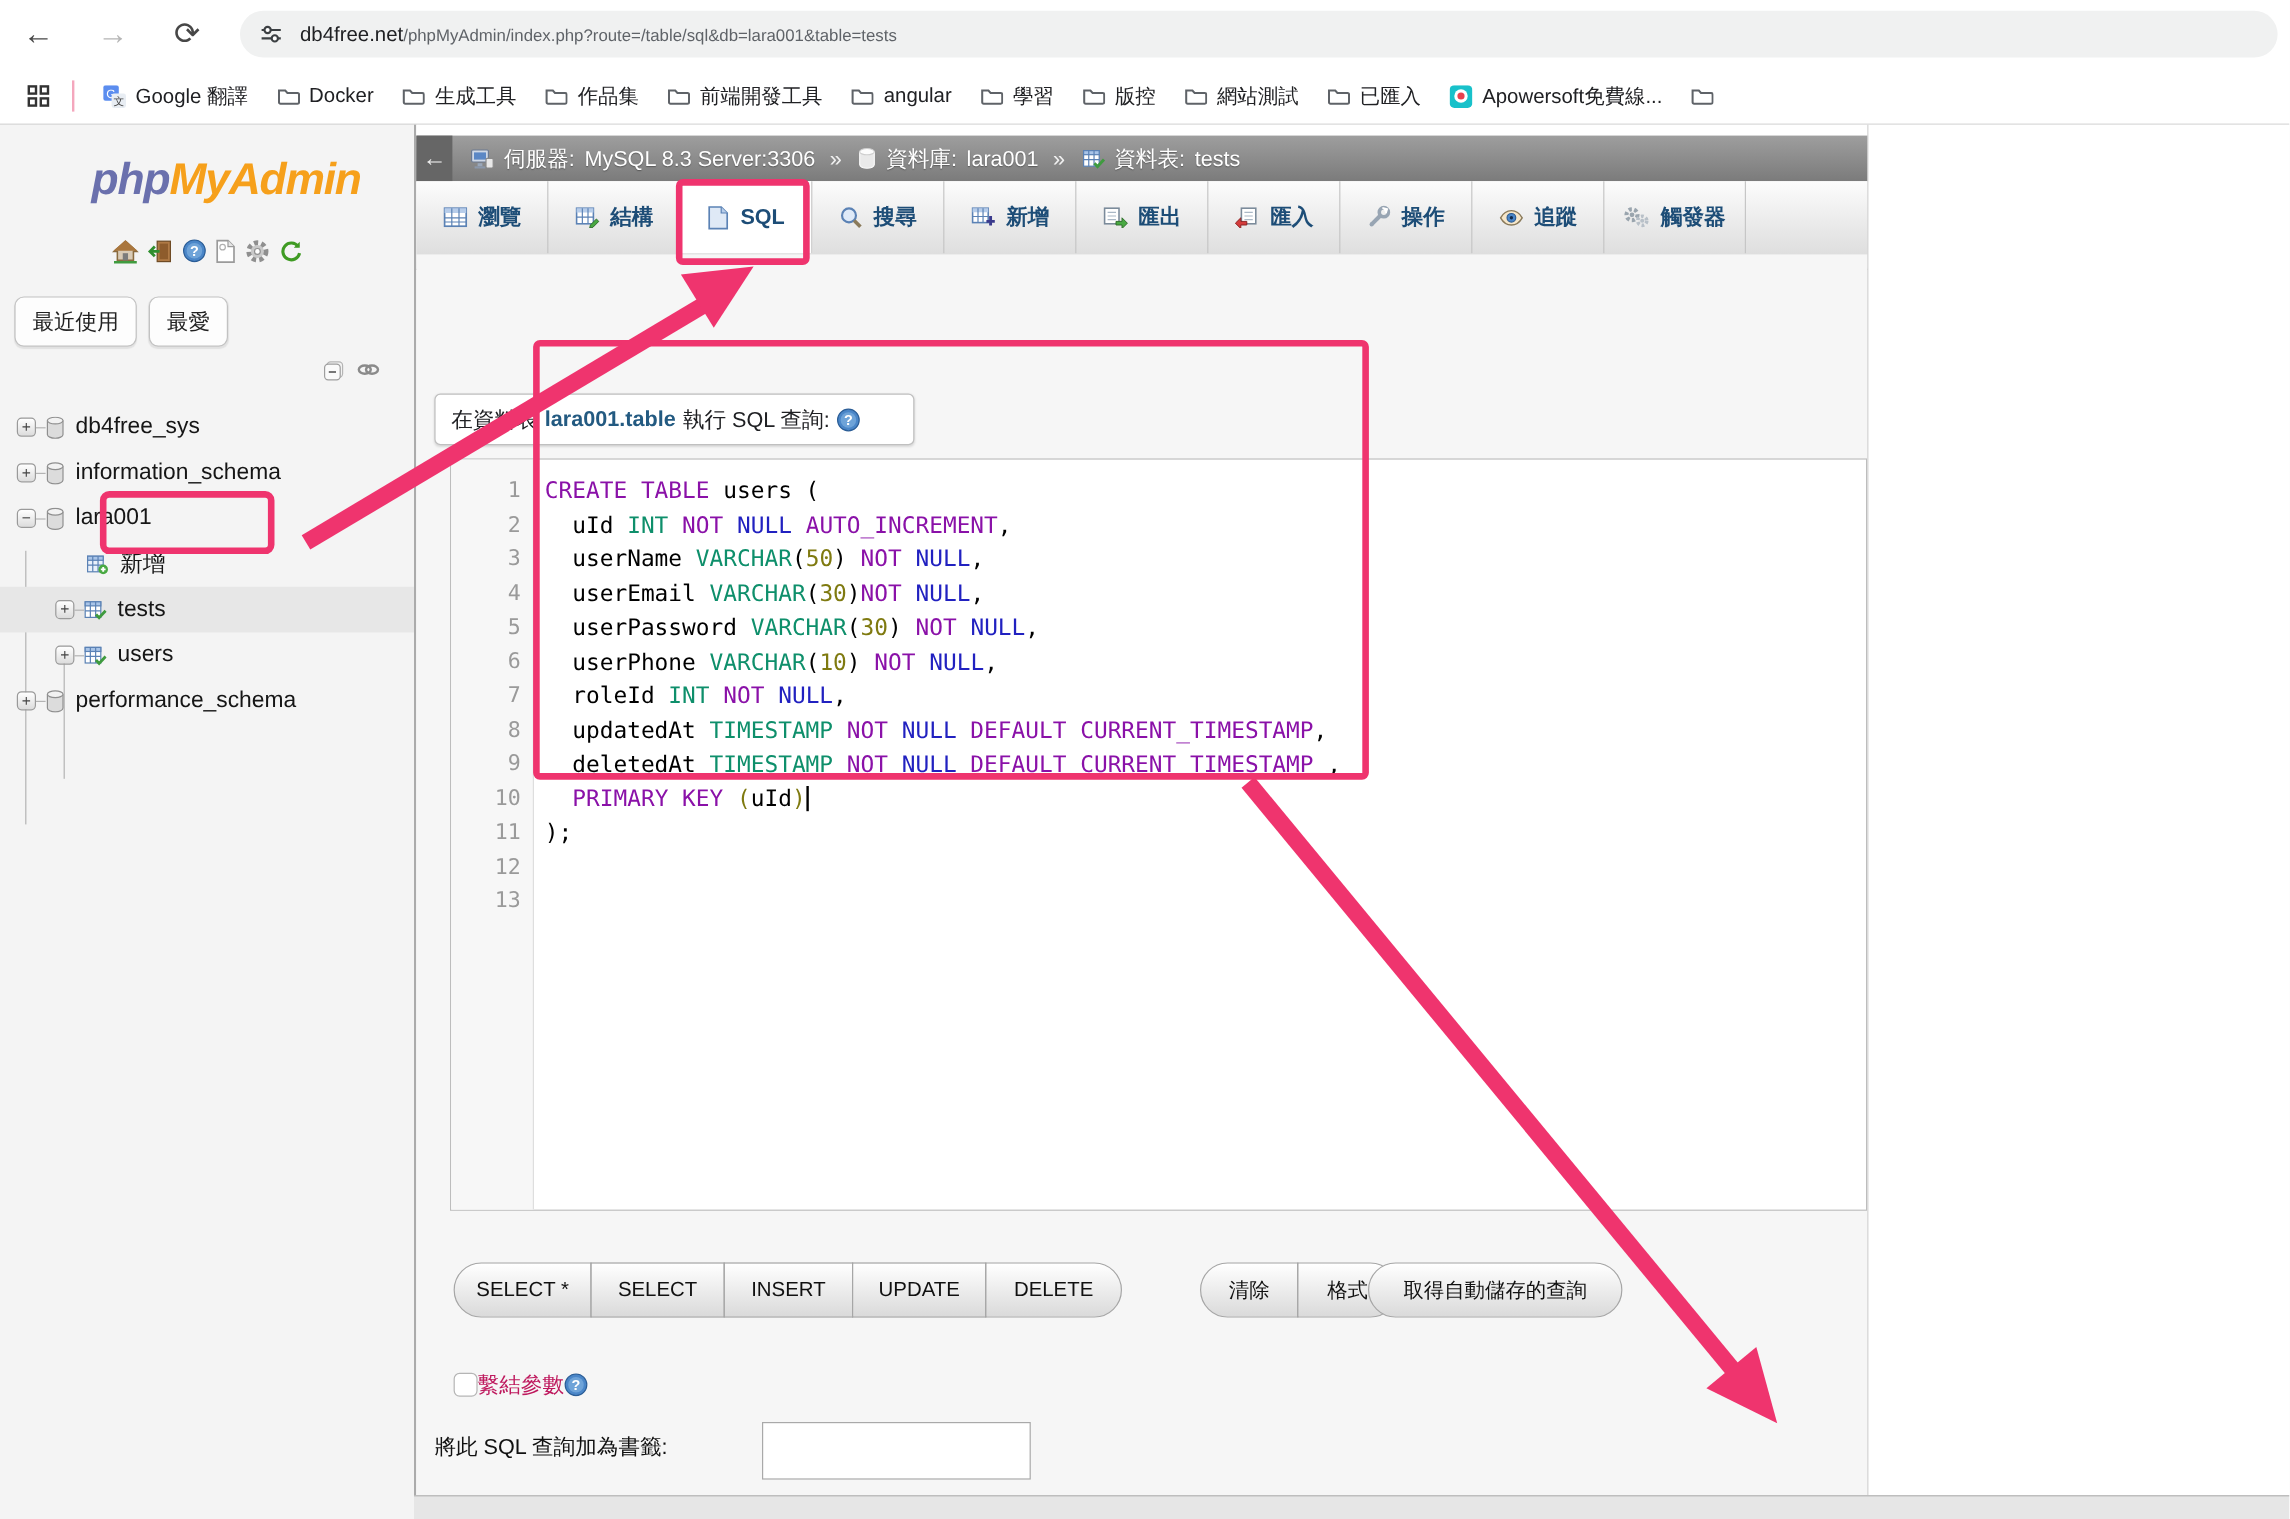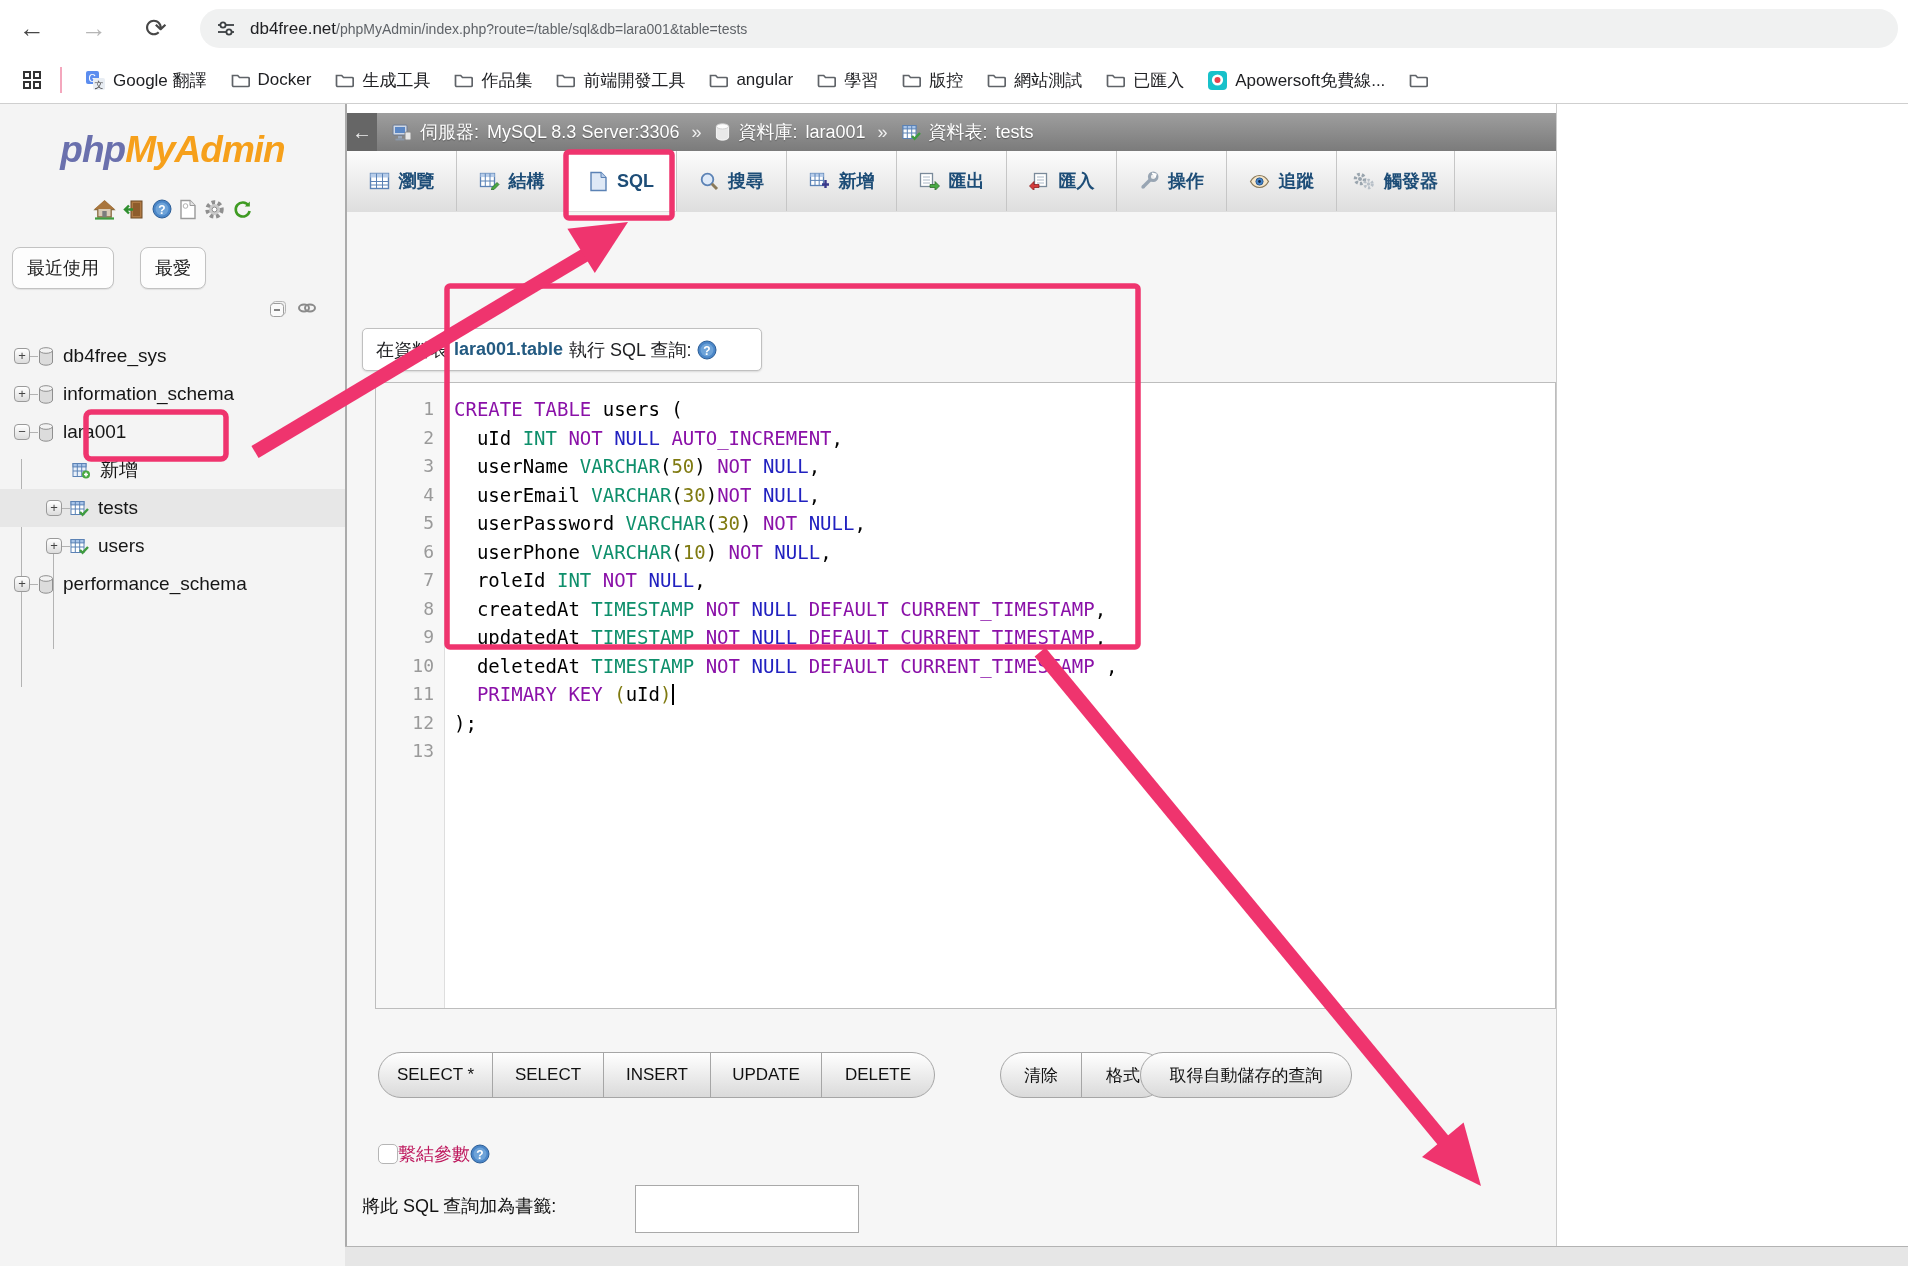"phpMyAdmin" #logo { left: 0 -> 16px }
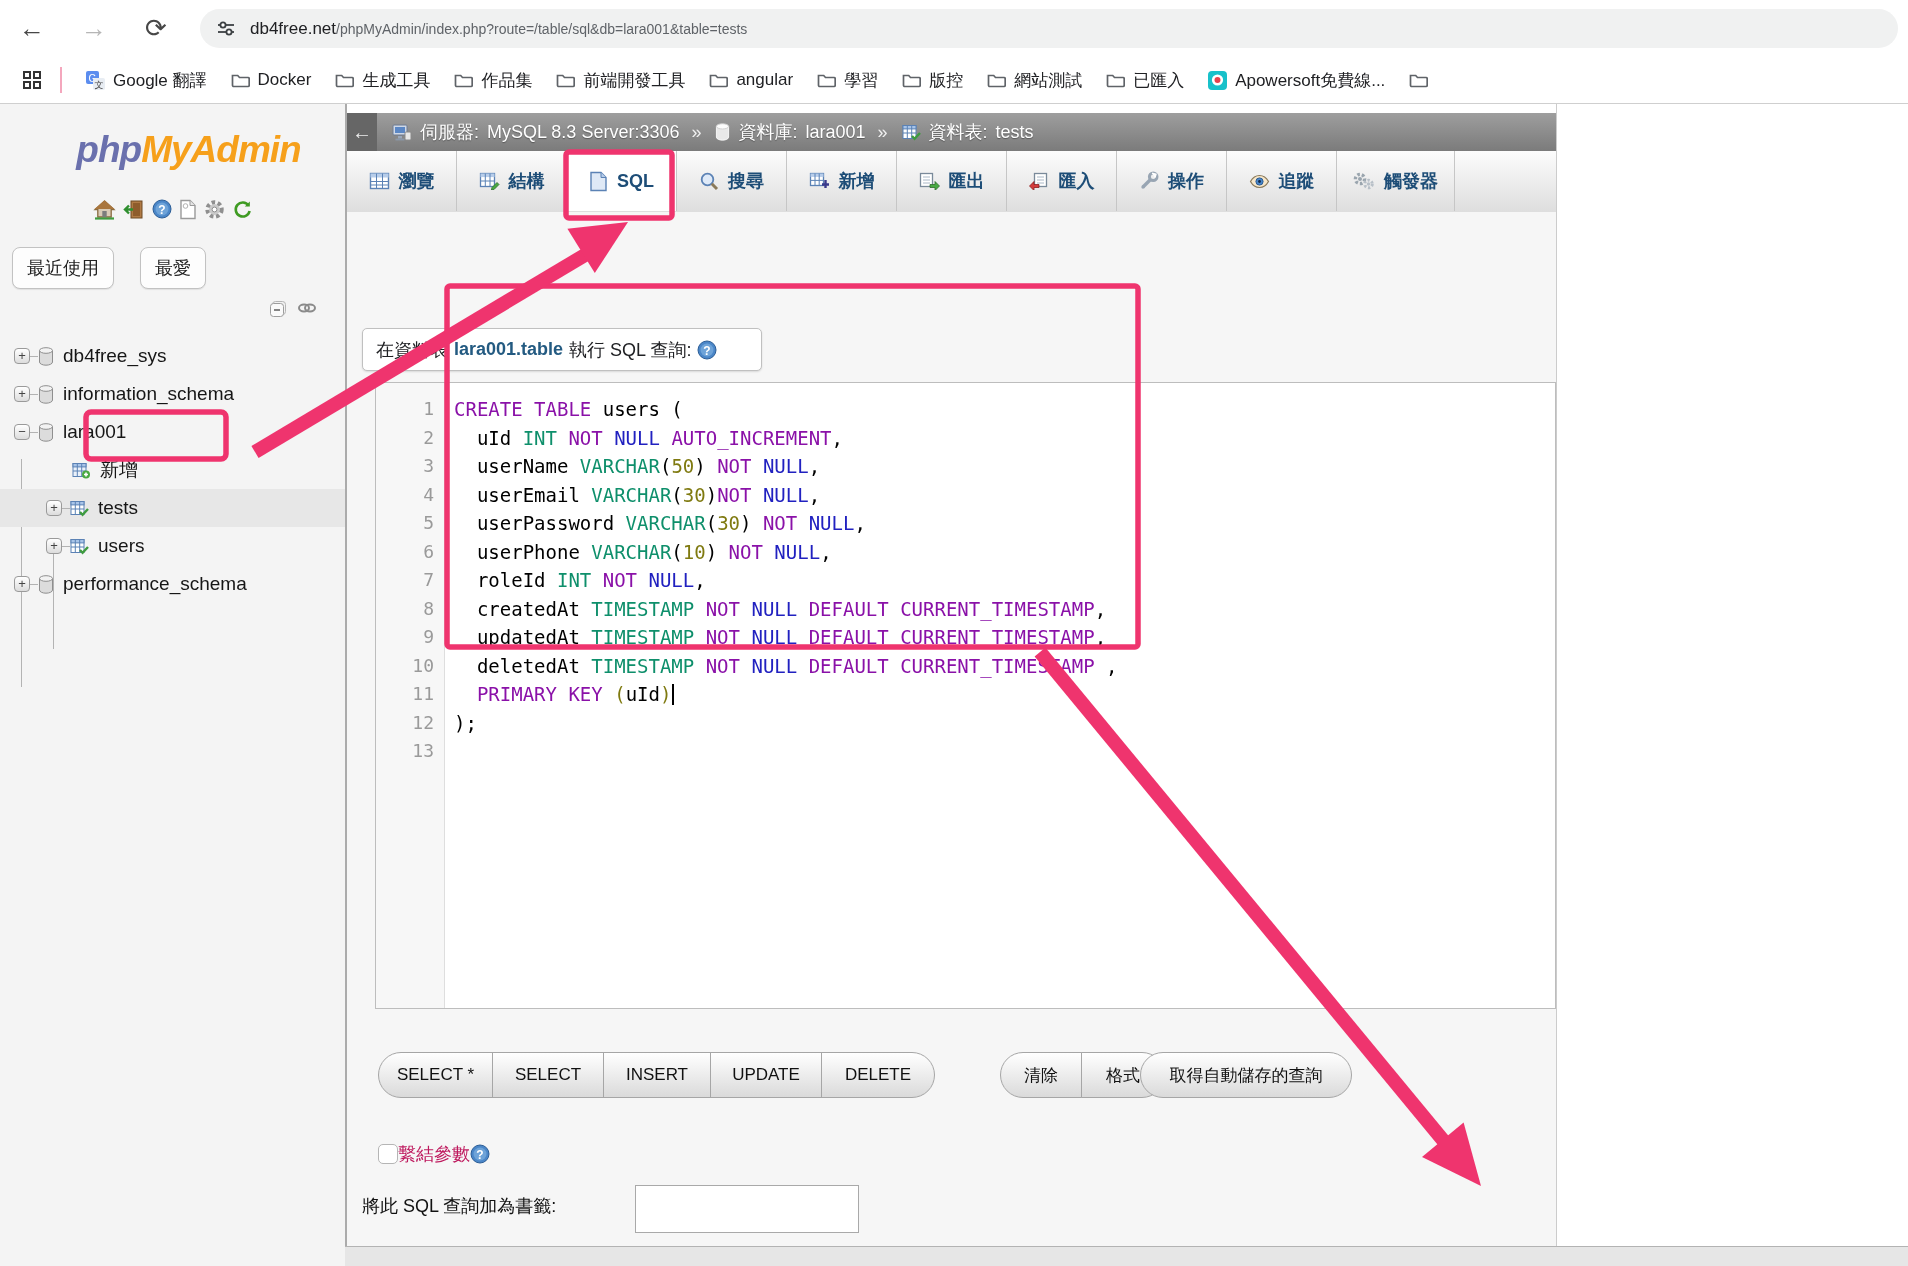"最近使用" #panel-btns { gap: 26px -> 10px }
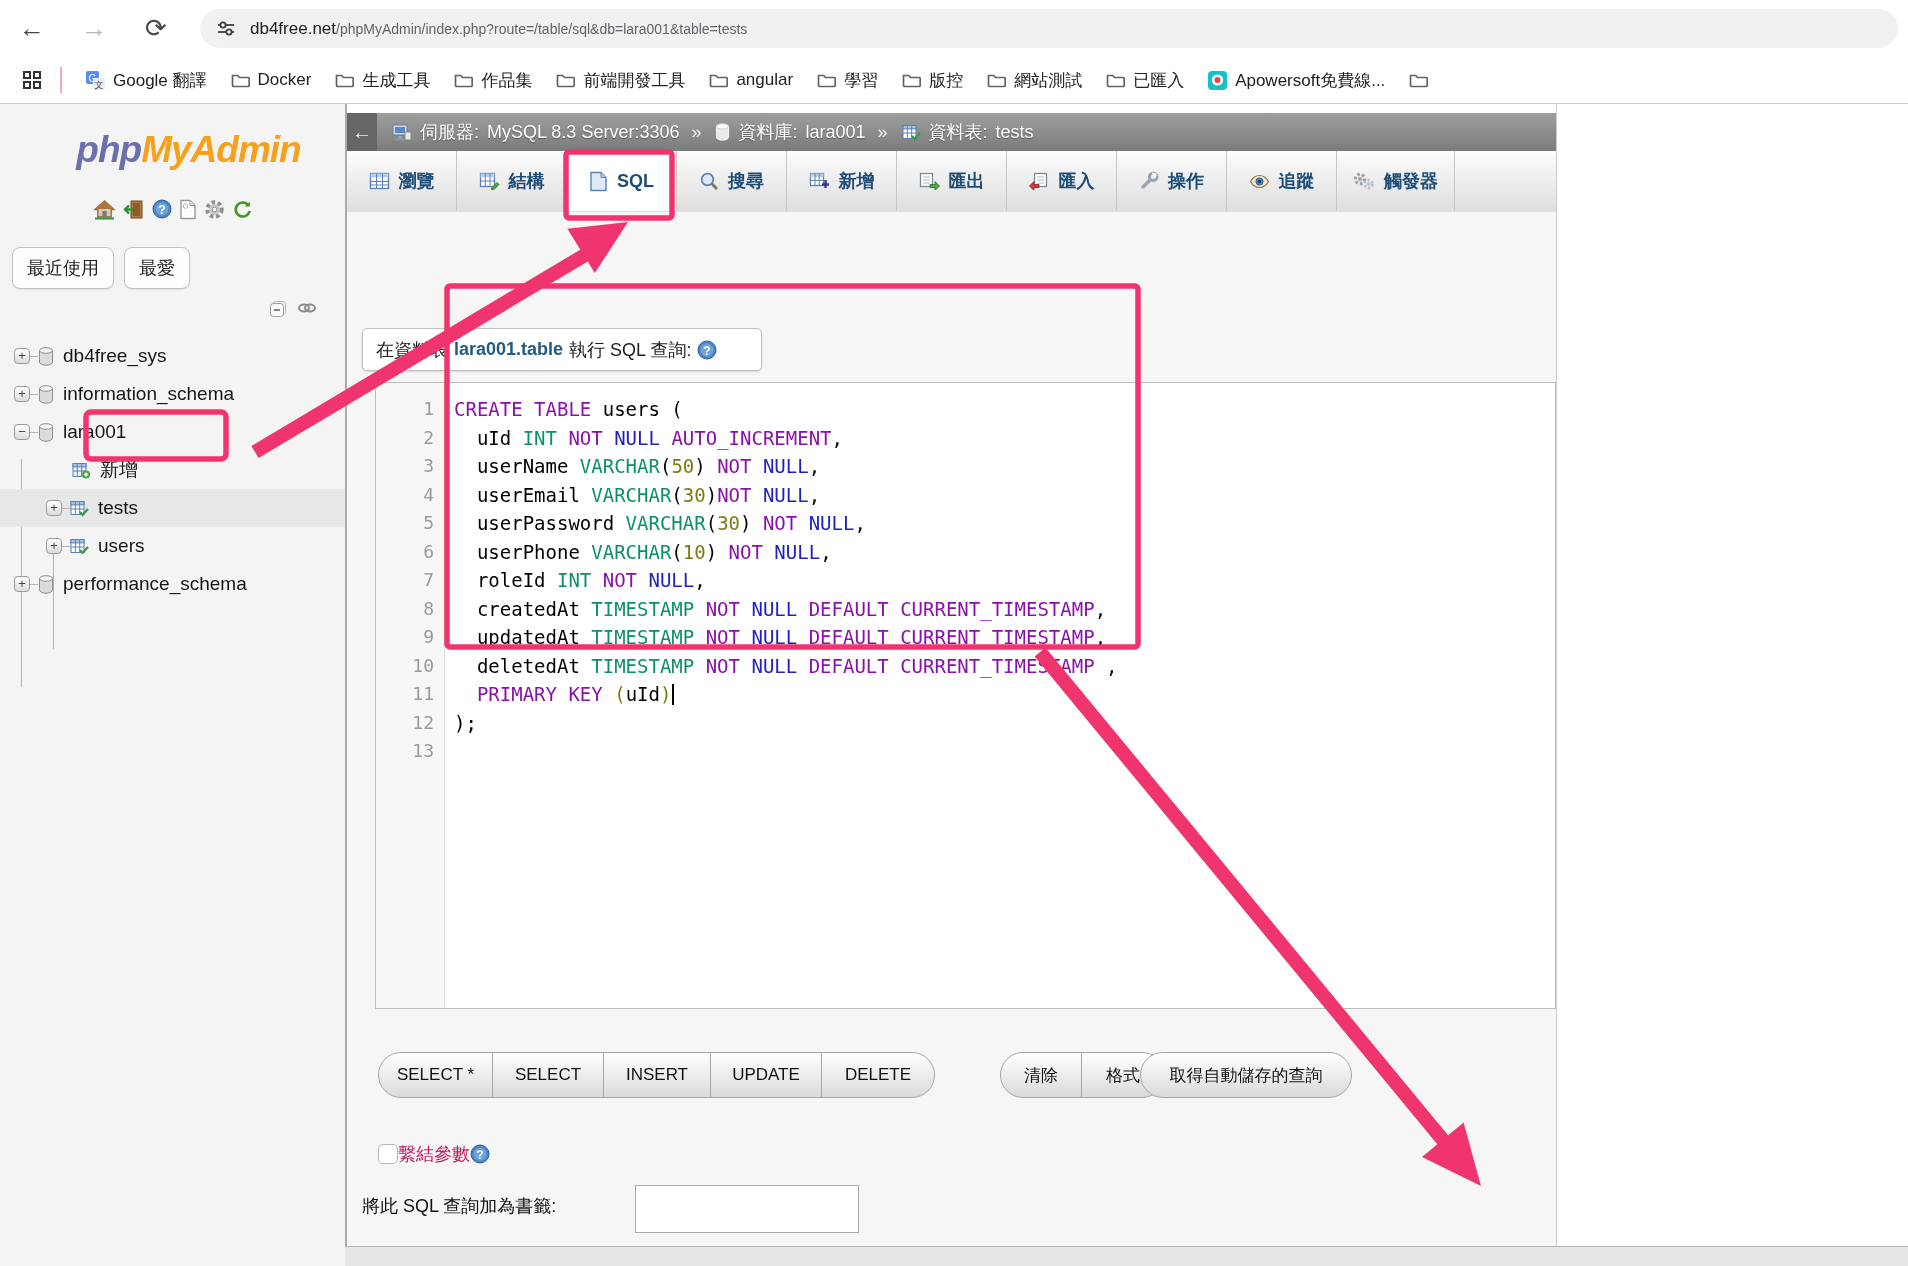"createdAt TIMESTAMP NOT NULL DEFAULT" div.cl { html: <div><span> createdAt </span><span>TIMESTAMP </span><span>NOT </span><span>NULL </span><span>DEFAULT CURRENT_TIMESTAMP</span><span>,</span></div> -> none }
